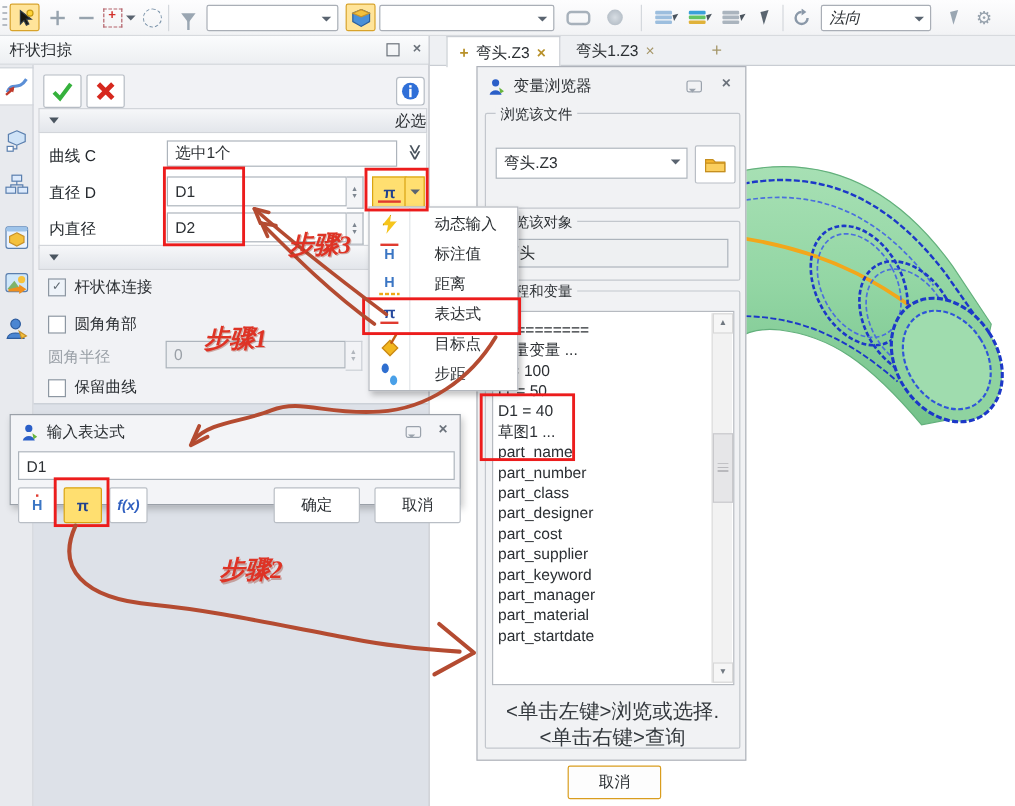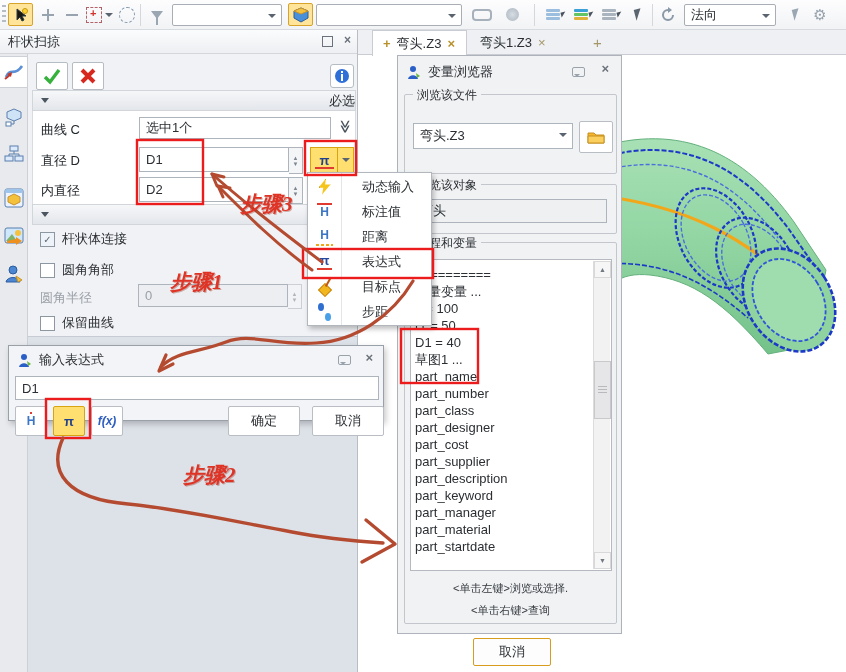"法向" .toolbar { font-style: none -> italic }
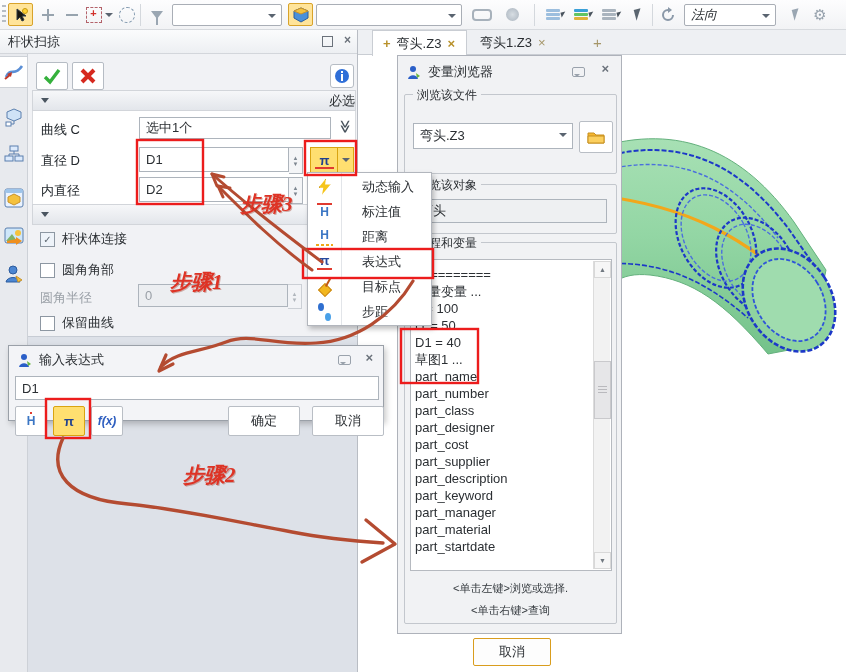"part_description" div { html: <div>part_description</div> -> none }
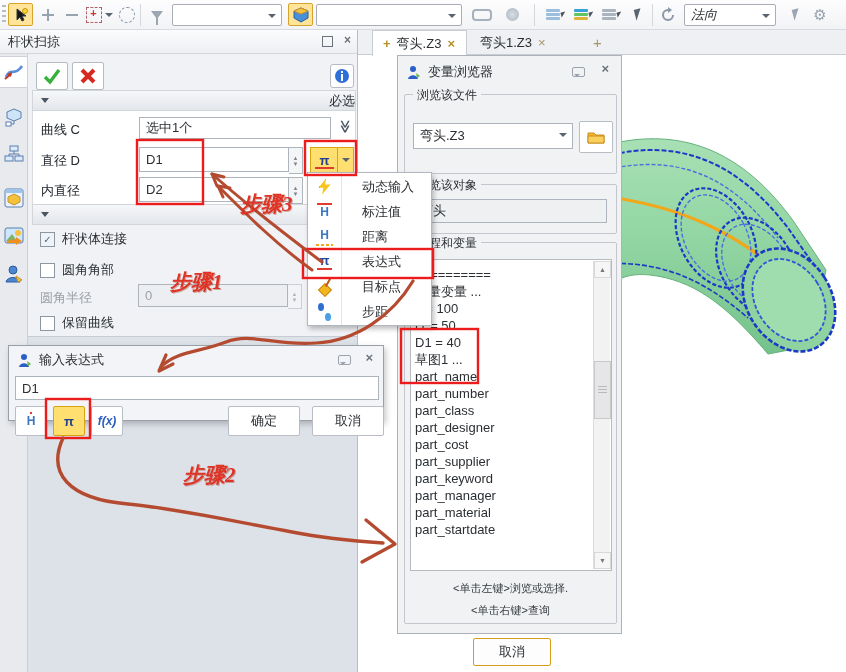"<单击左键>浏览或选择." .hint { font-size: 11px -> 17px }
